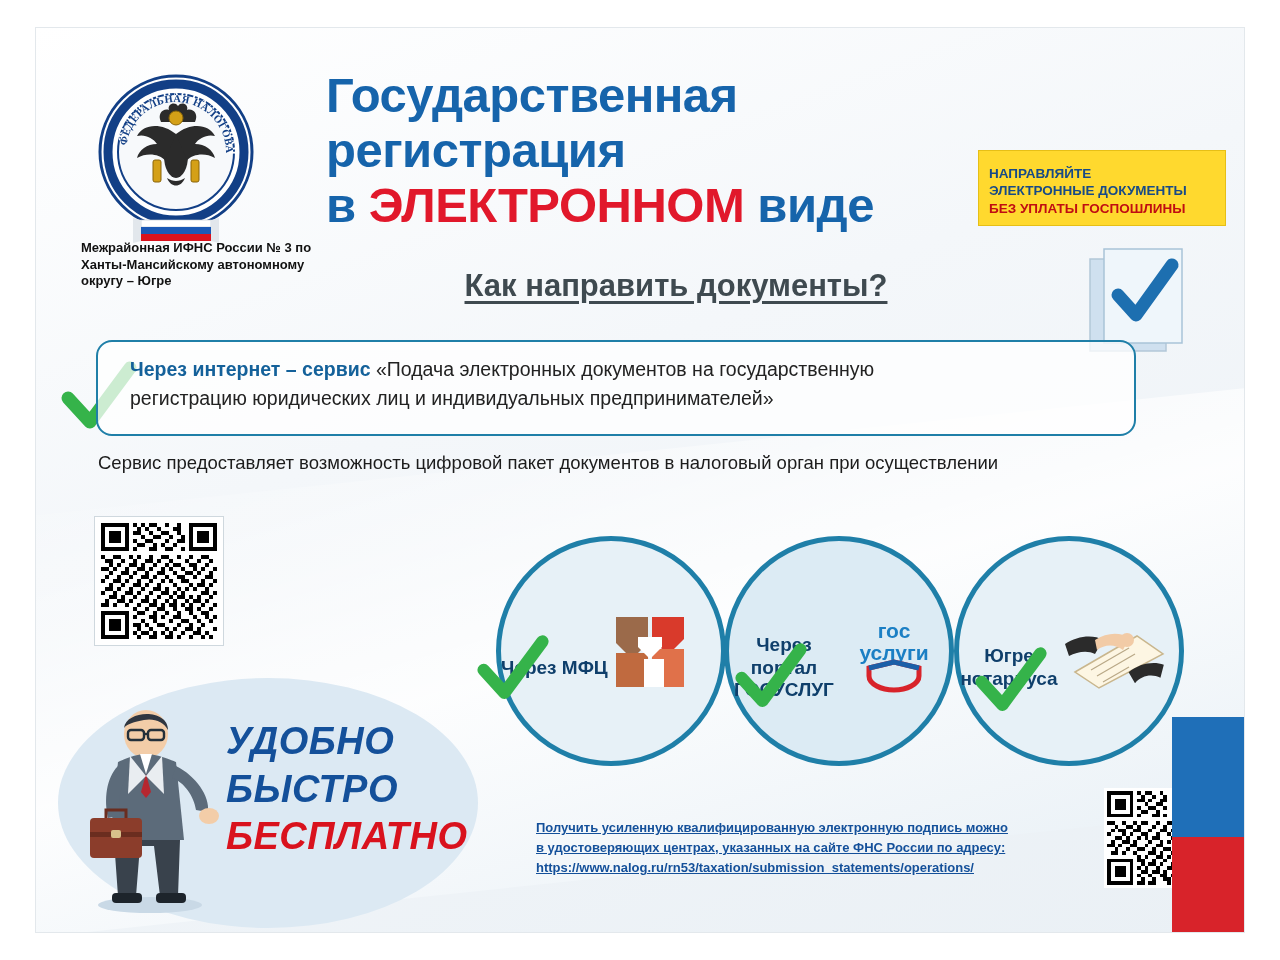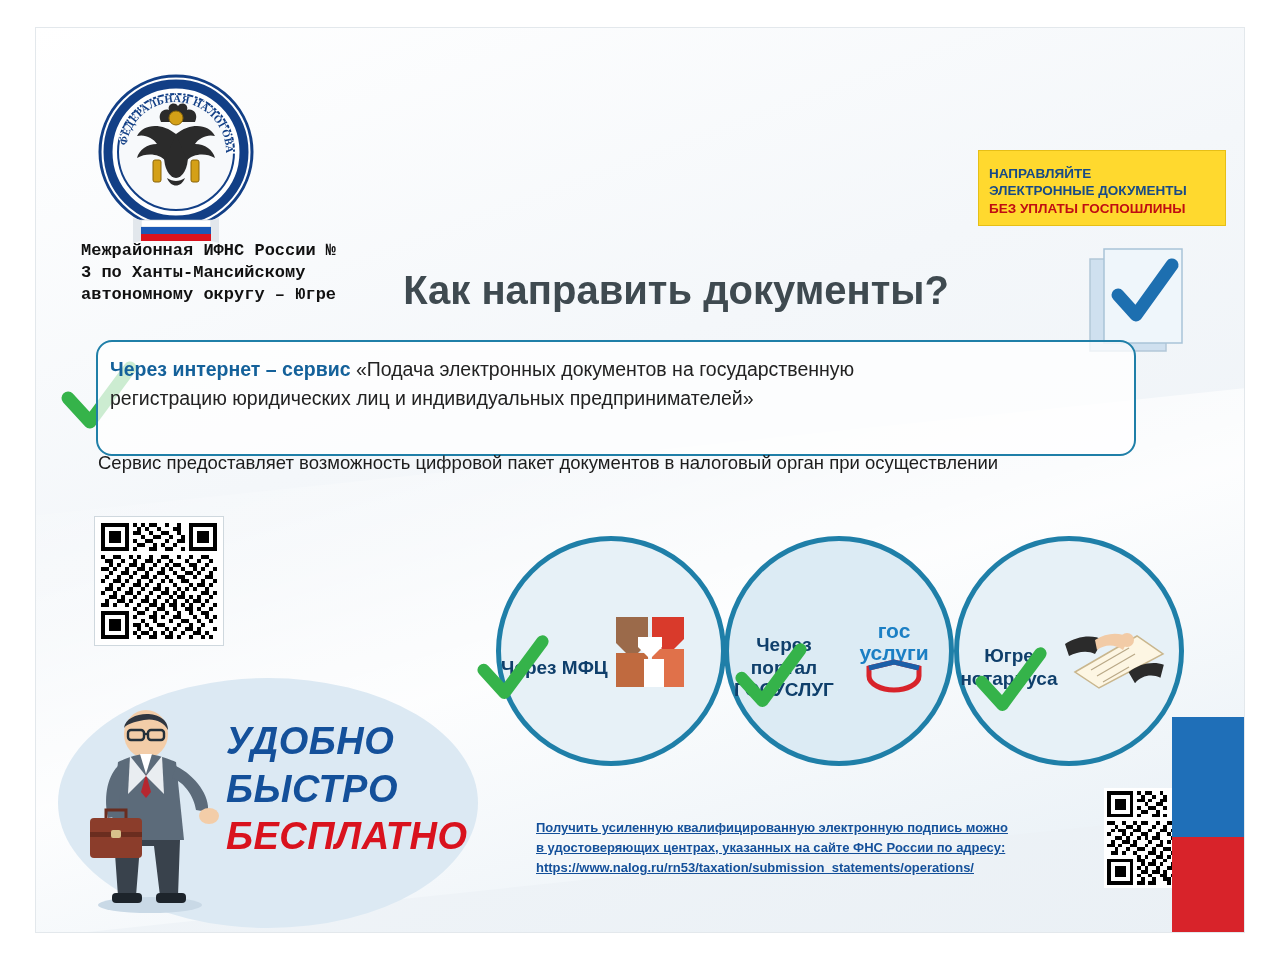"Государственная регистрация" div.headline { html: none -> <div> <span>Государственная регистрация</span> <span> <span>в </span><span>ЭЛЕКТРОННОМ</span><span> виде</span> </span> </div> }
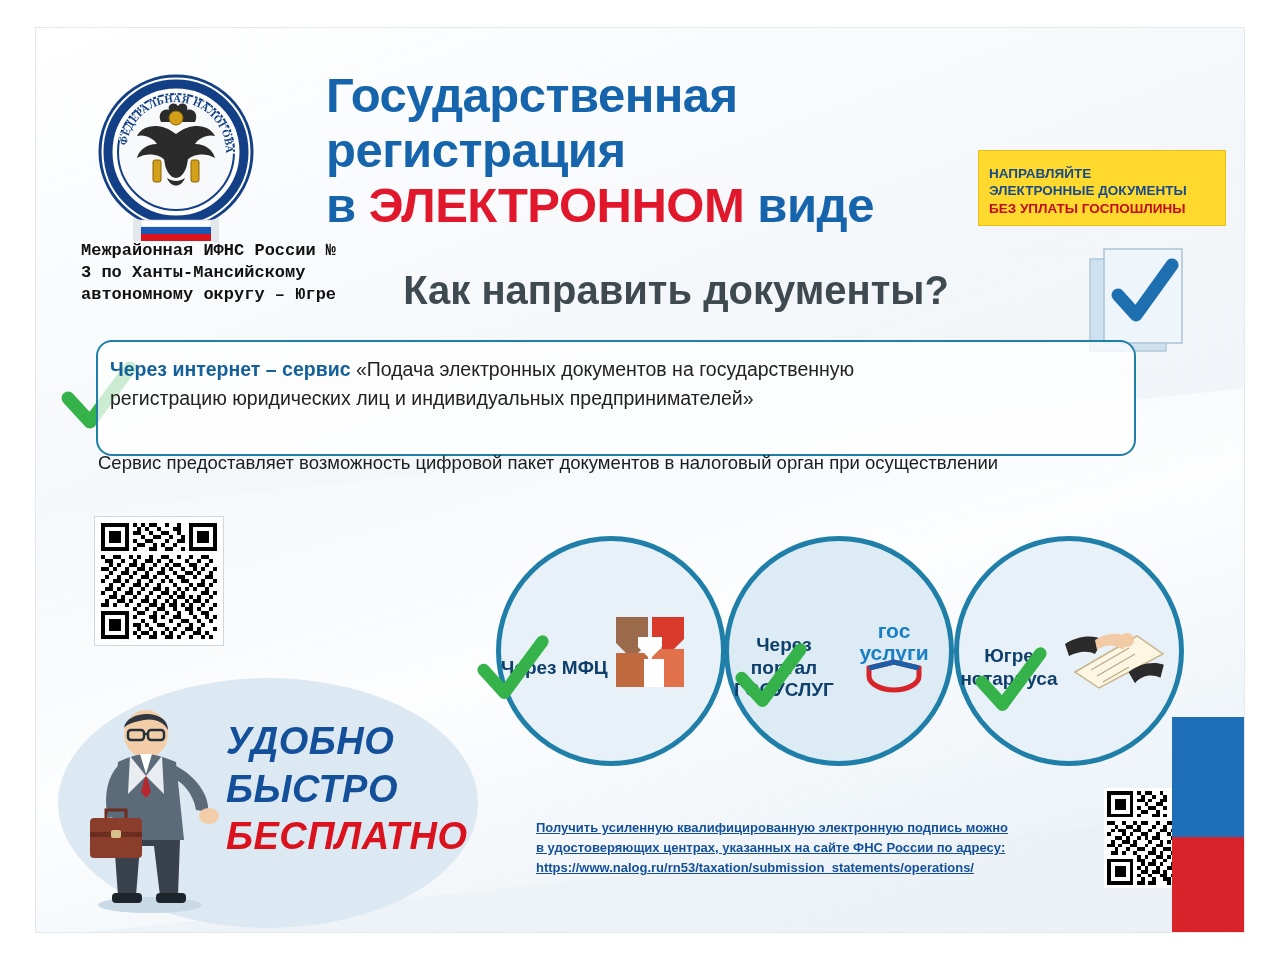"Межрайонная ИФНС России № 3" .inspect-label { font-family: Liberation Mono, monospace -> Liberation Sans, sans-serif; font-size: 17px -> 13px }
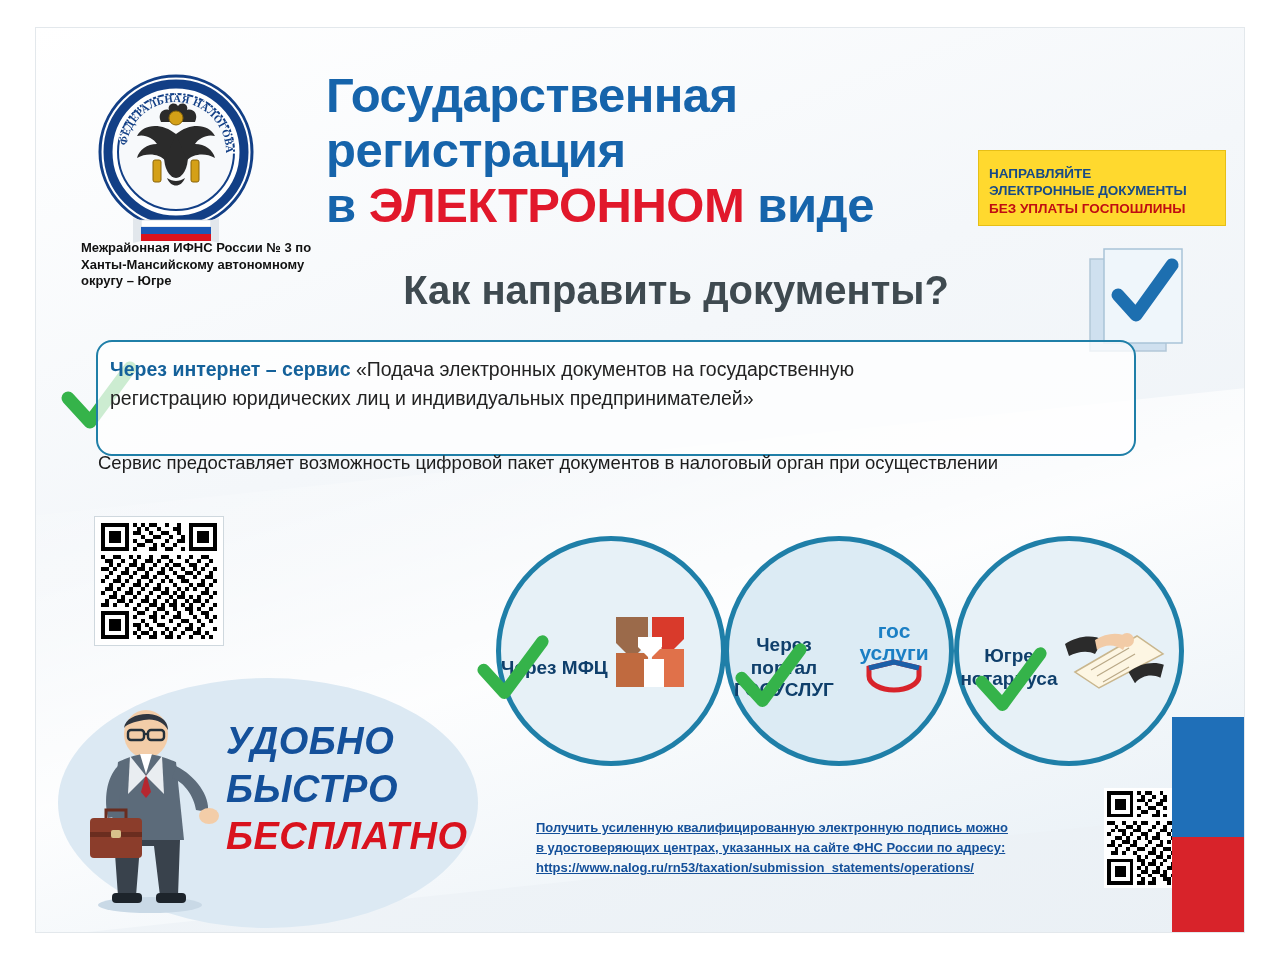"Как направить документы?" .subtitle { font-size: 40px -> 31px; text-decoration: none -> underline }
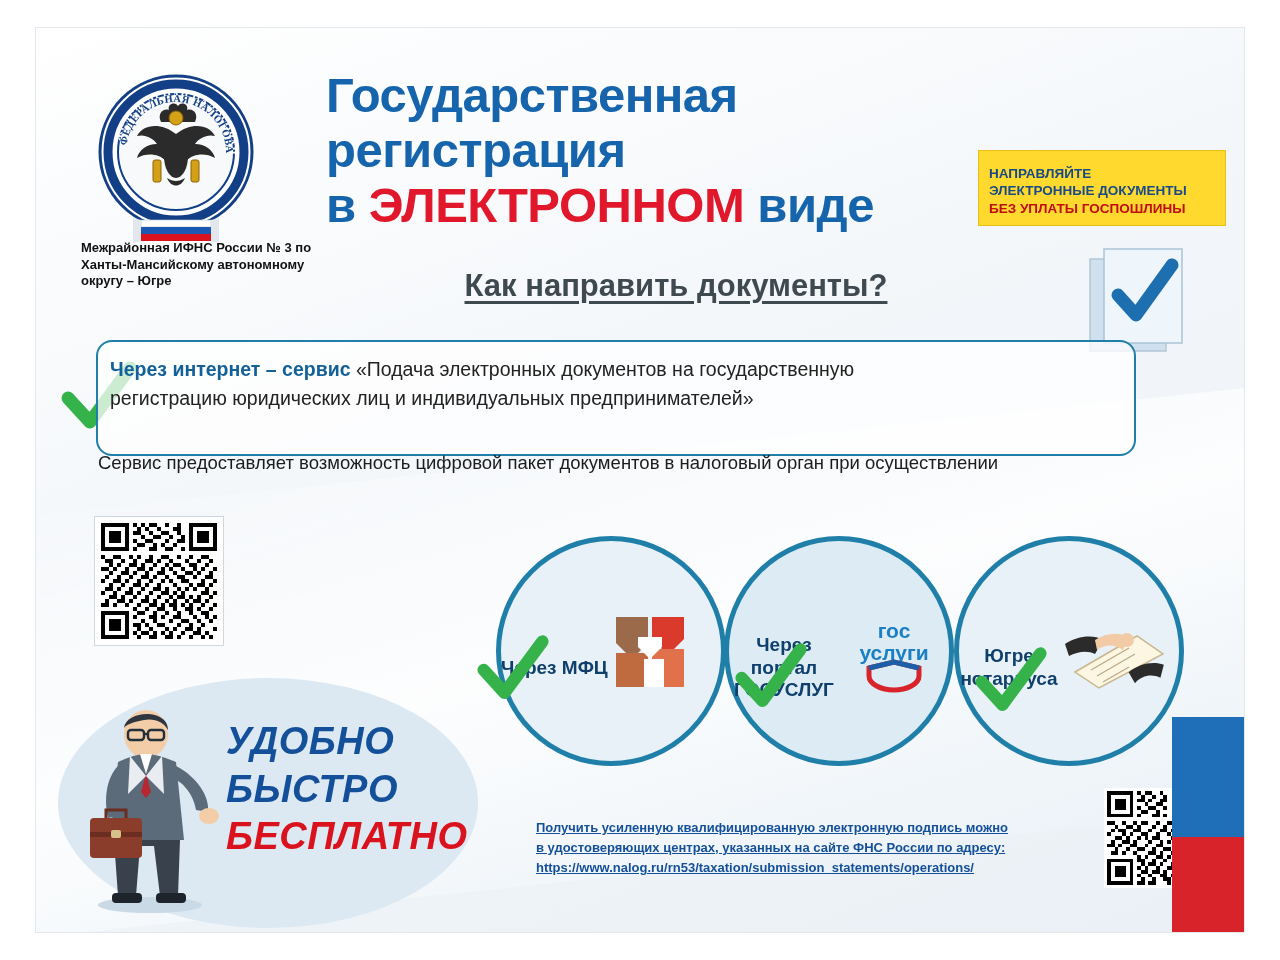"Через интернет – сервис «Подача" .servicebox { height: 116px -> 96px; padding: 13px 24px 0 12px -> 13px 24px 0 32px }
